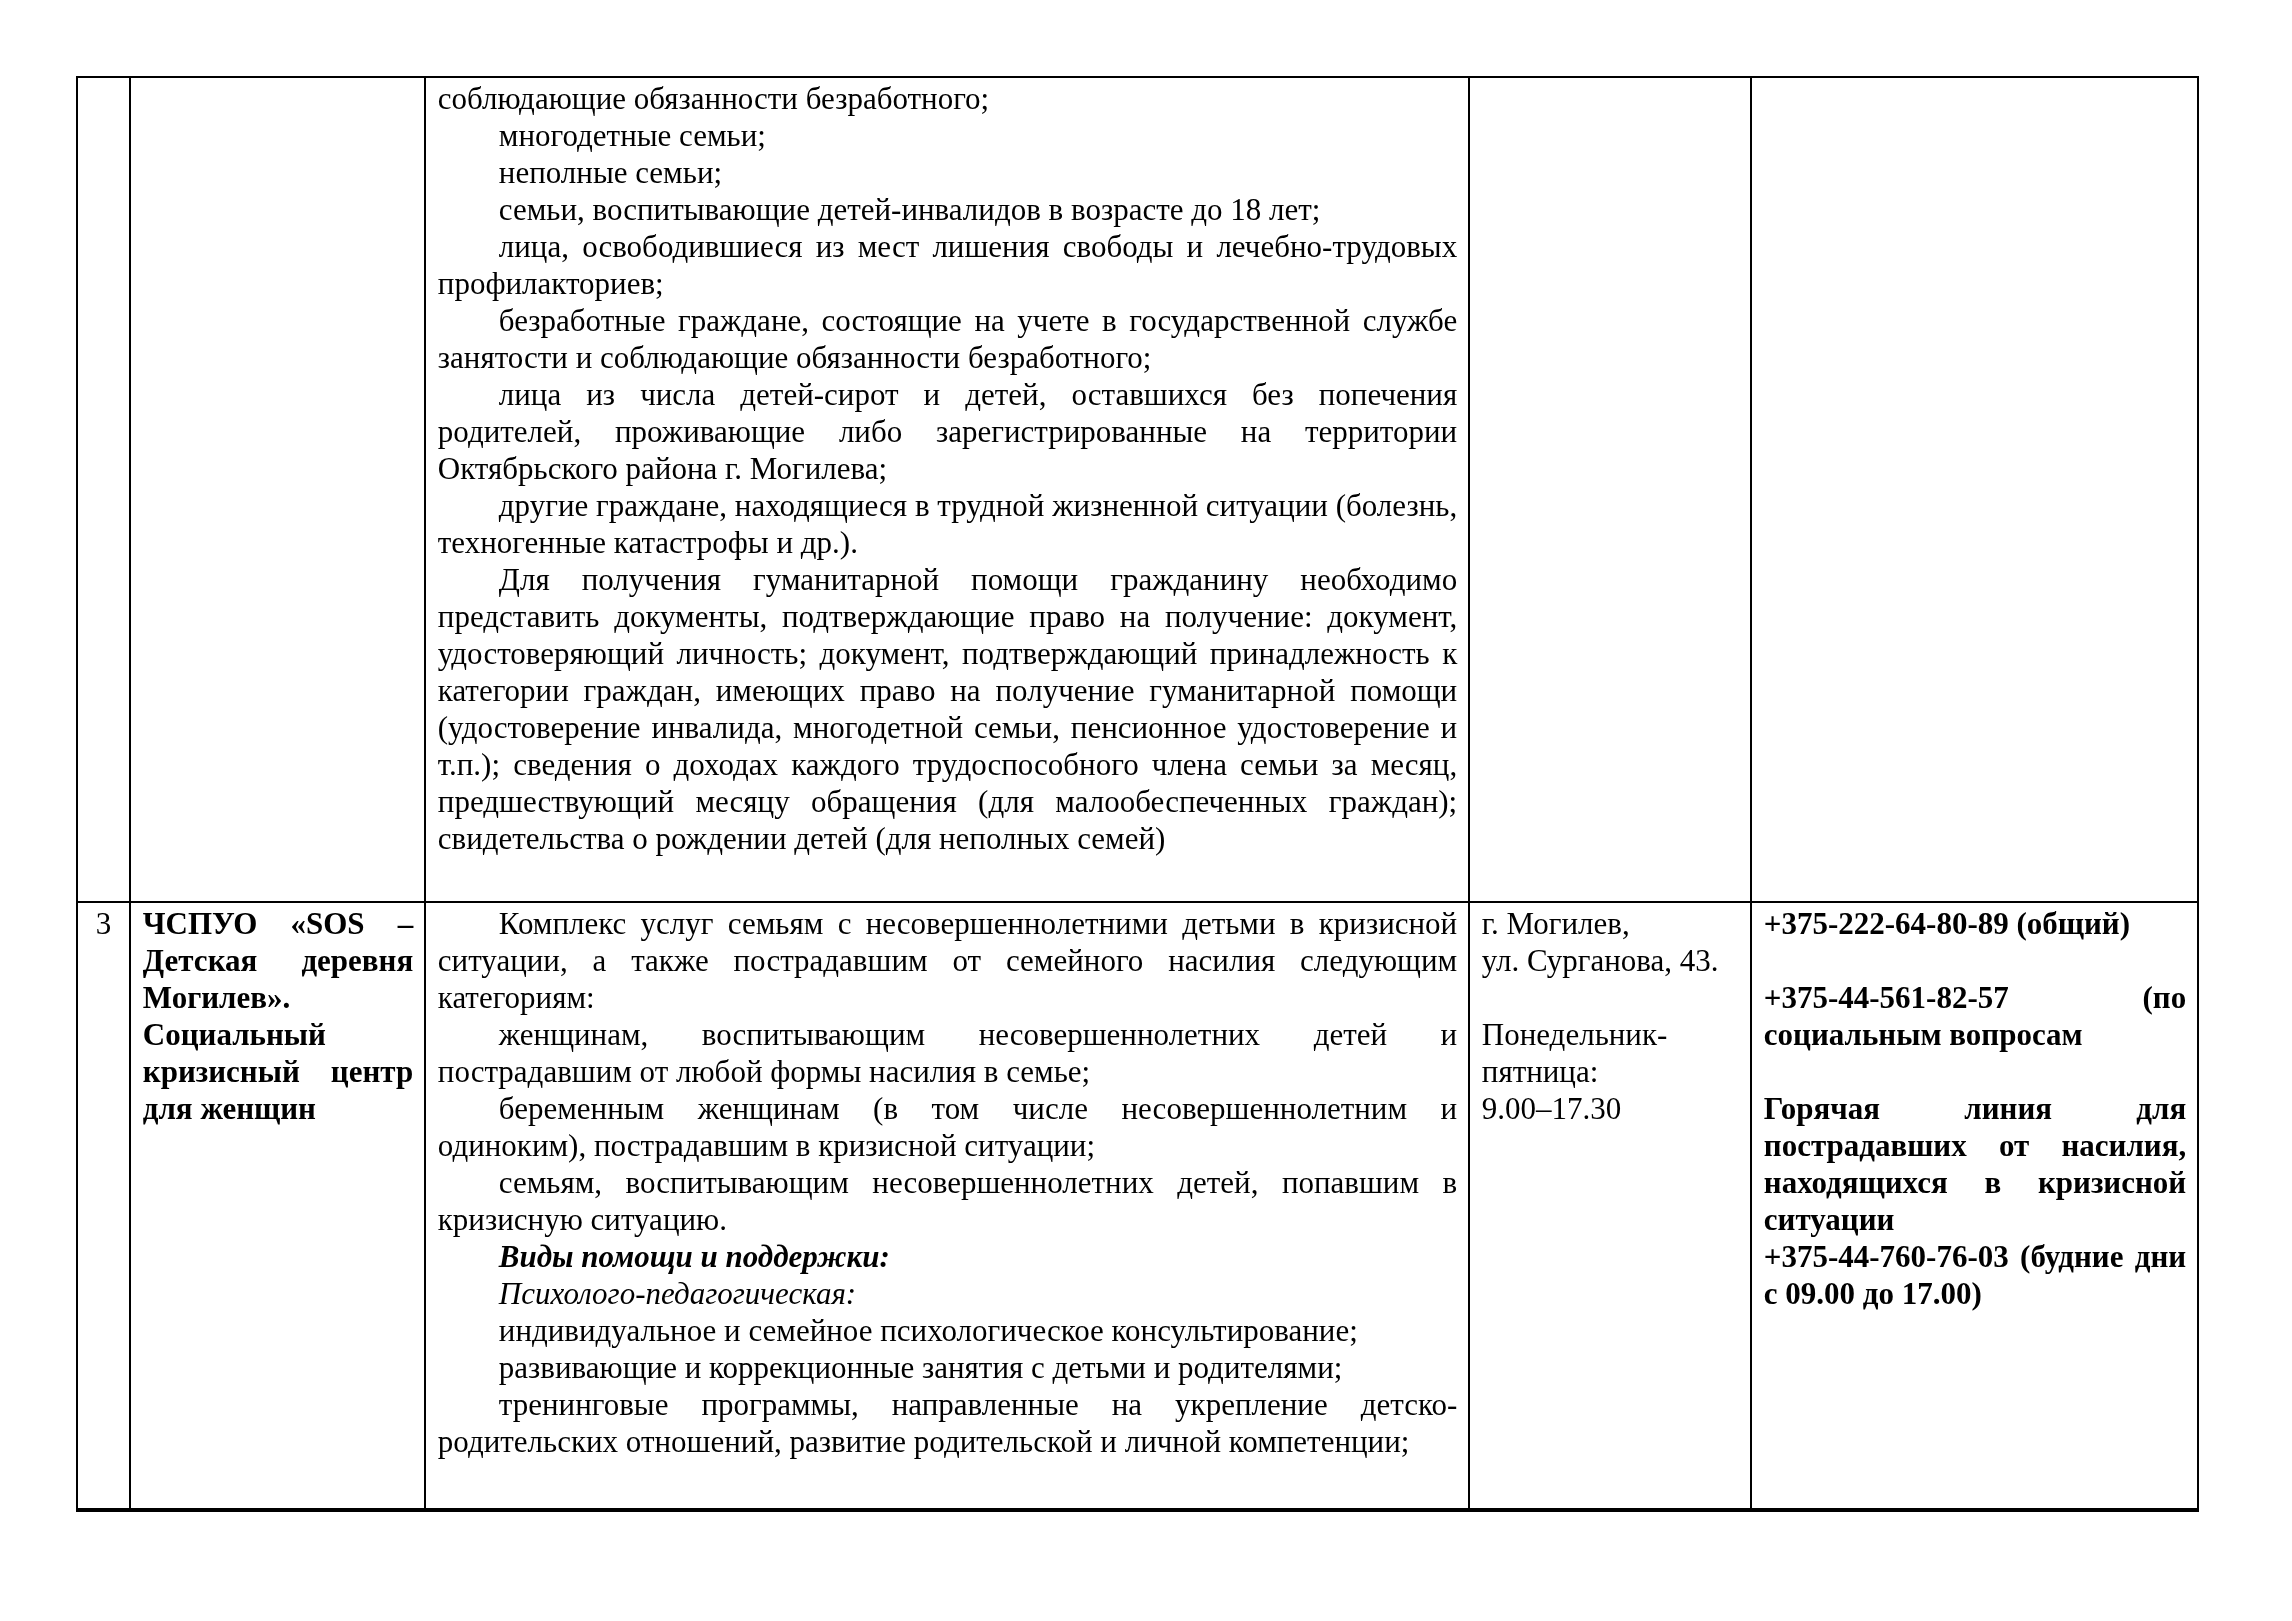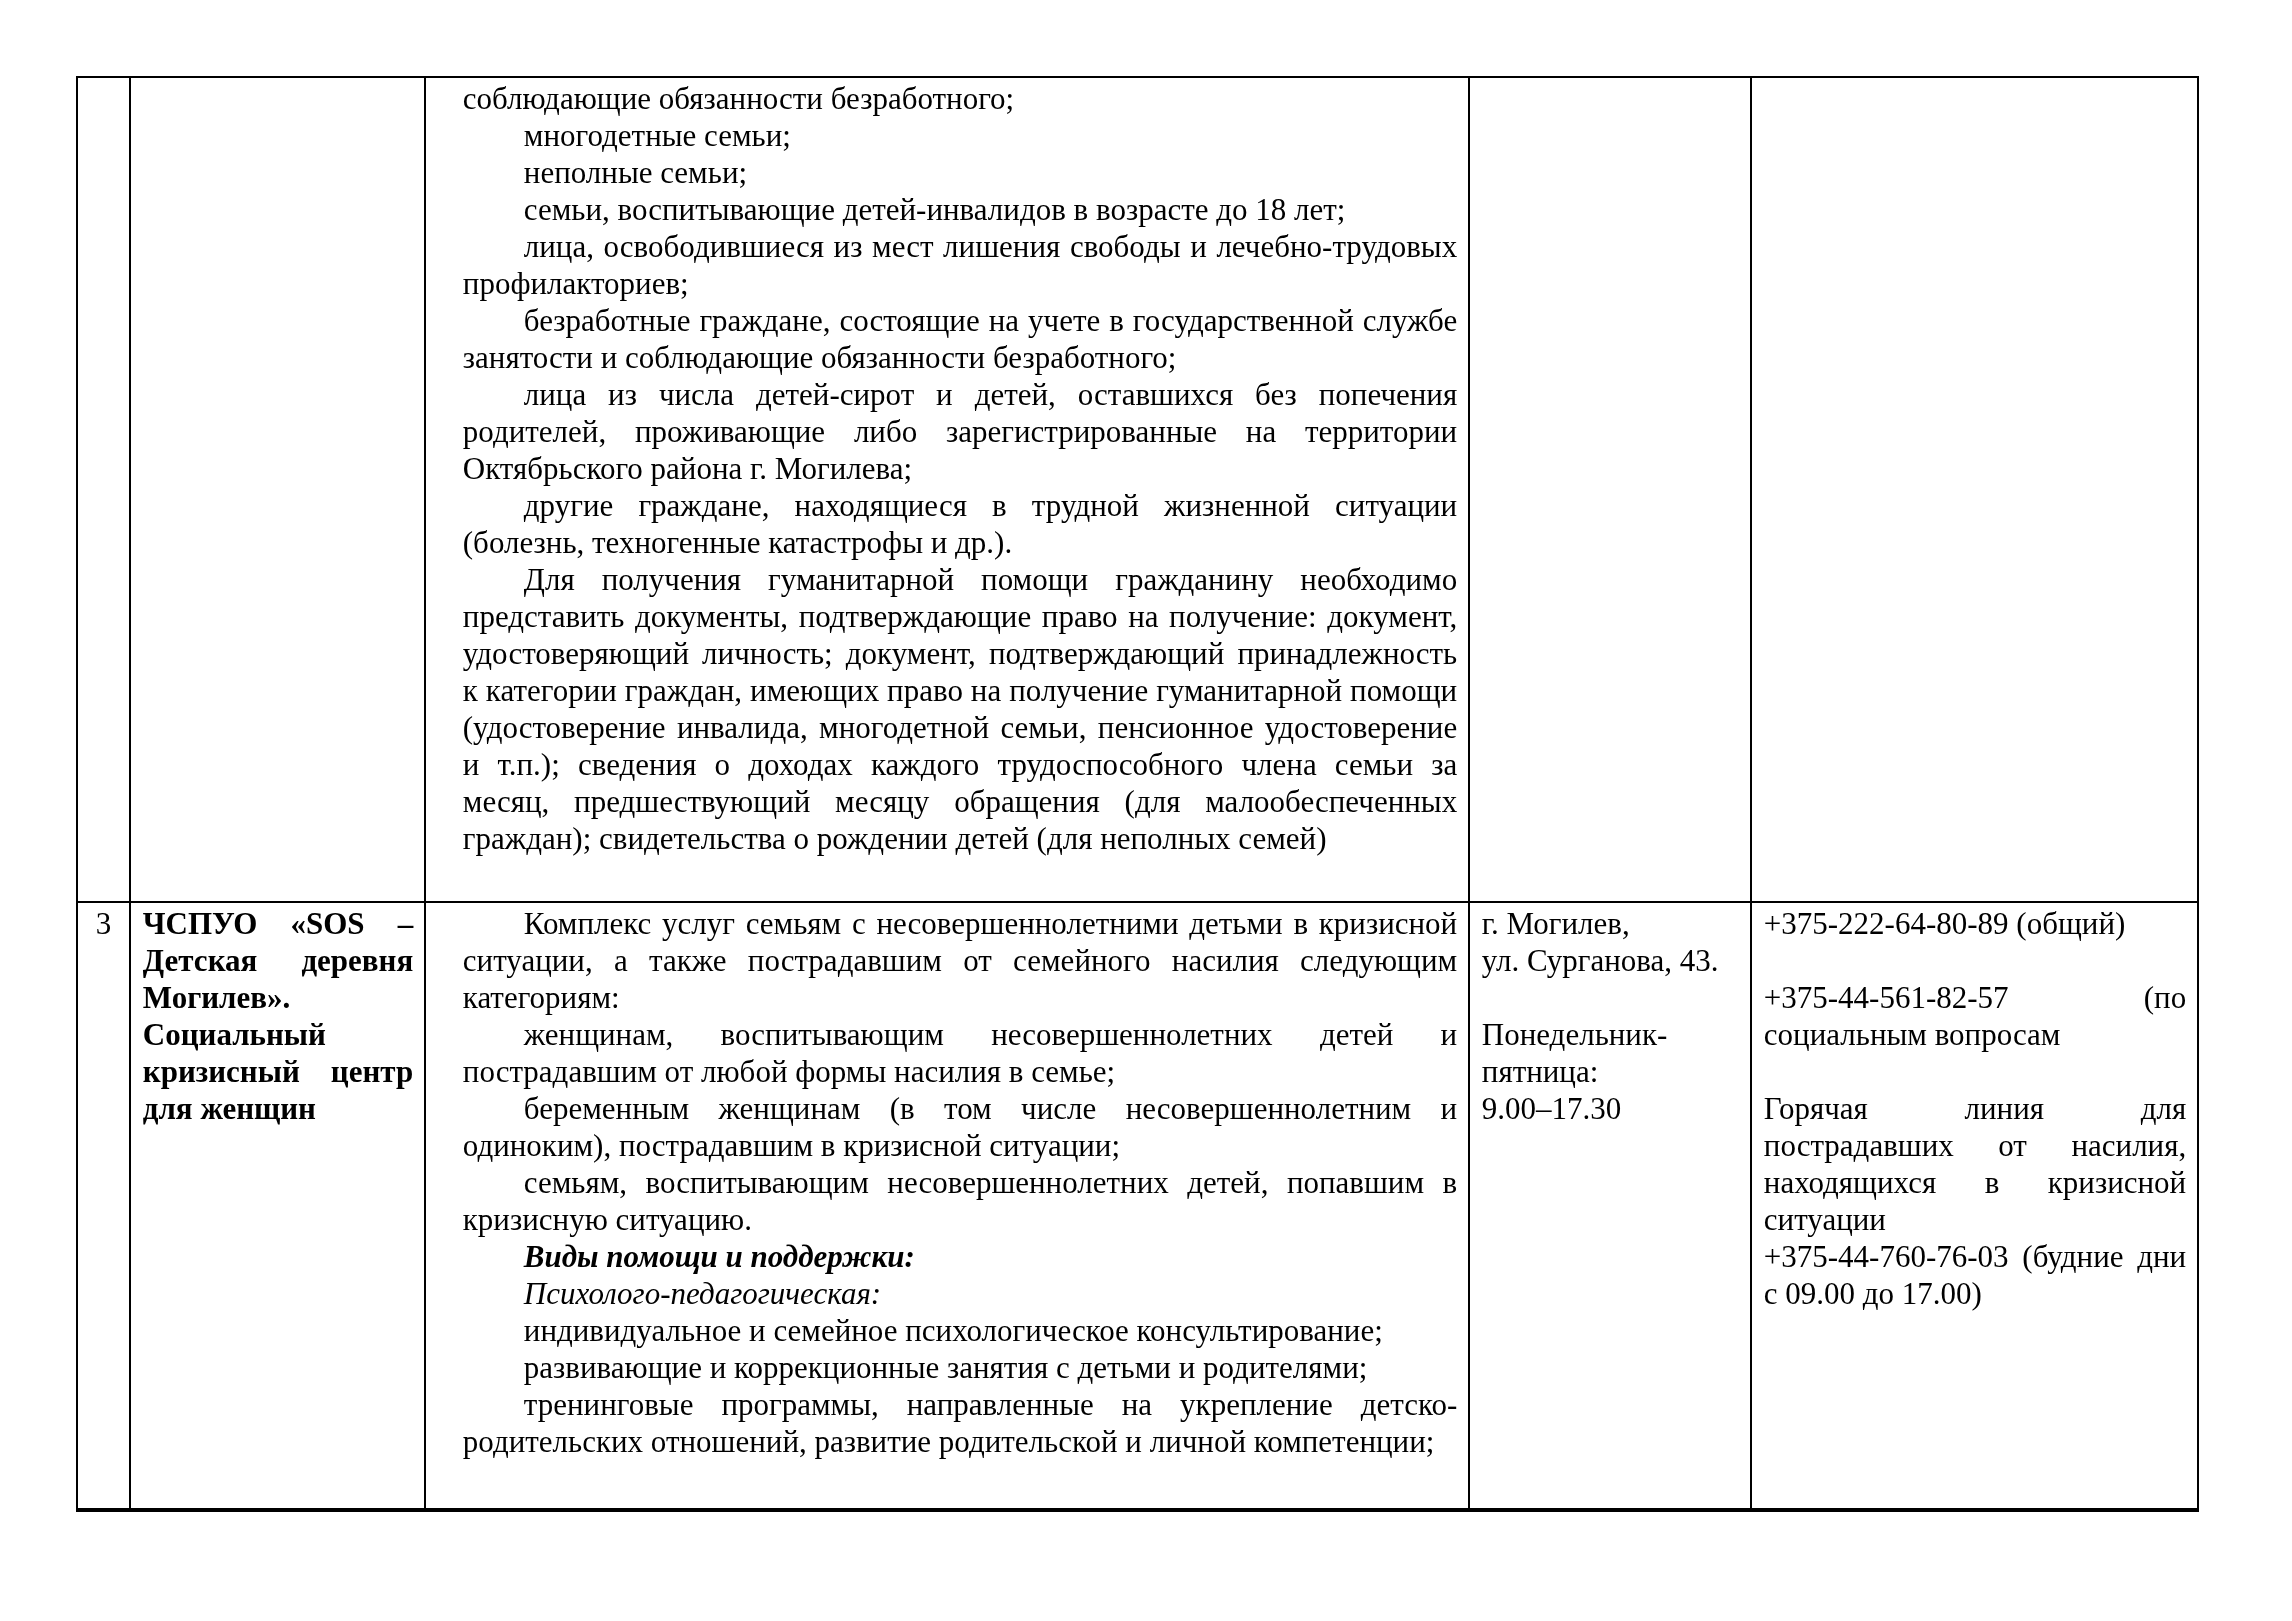"соблюдающие обязанности безработного;" .cell-desc .para { margin-left: 25px -> none }
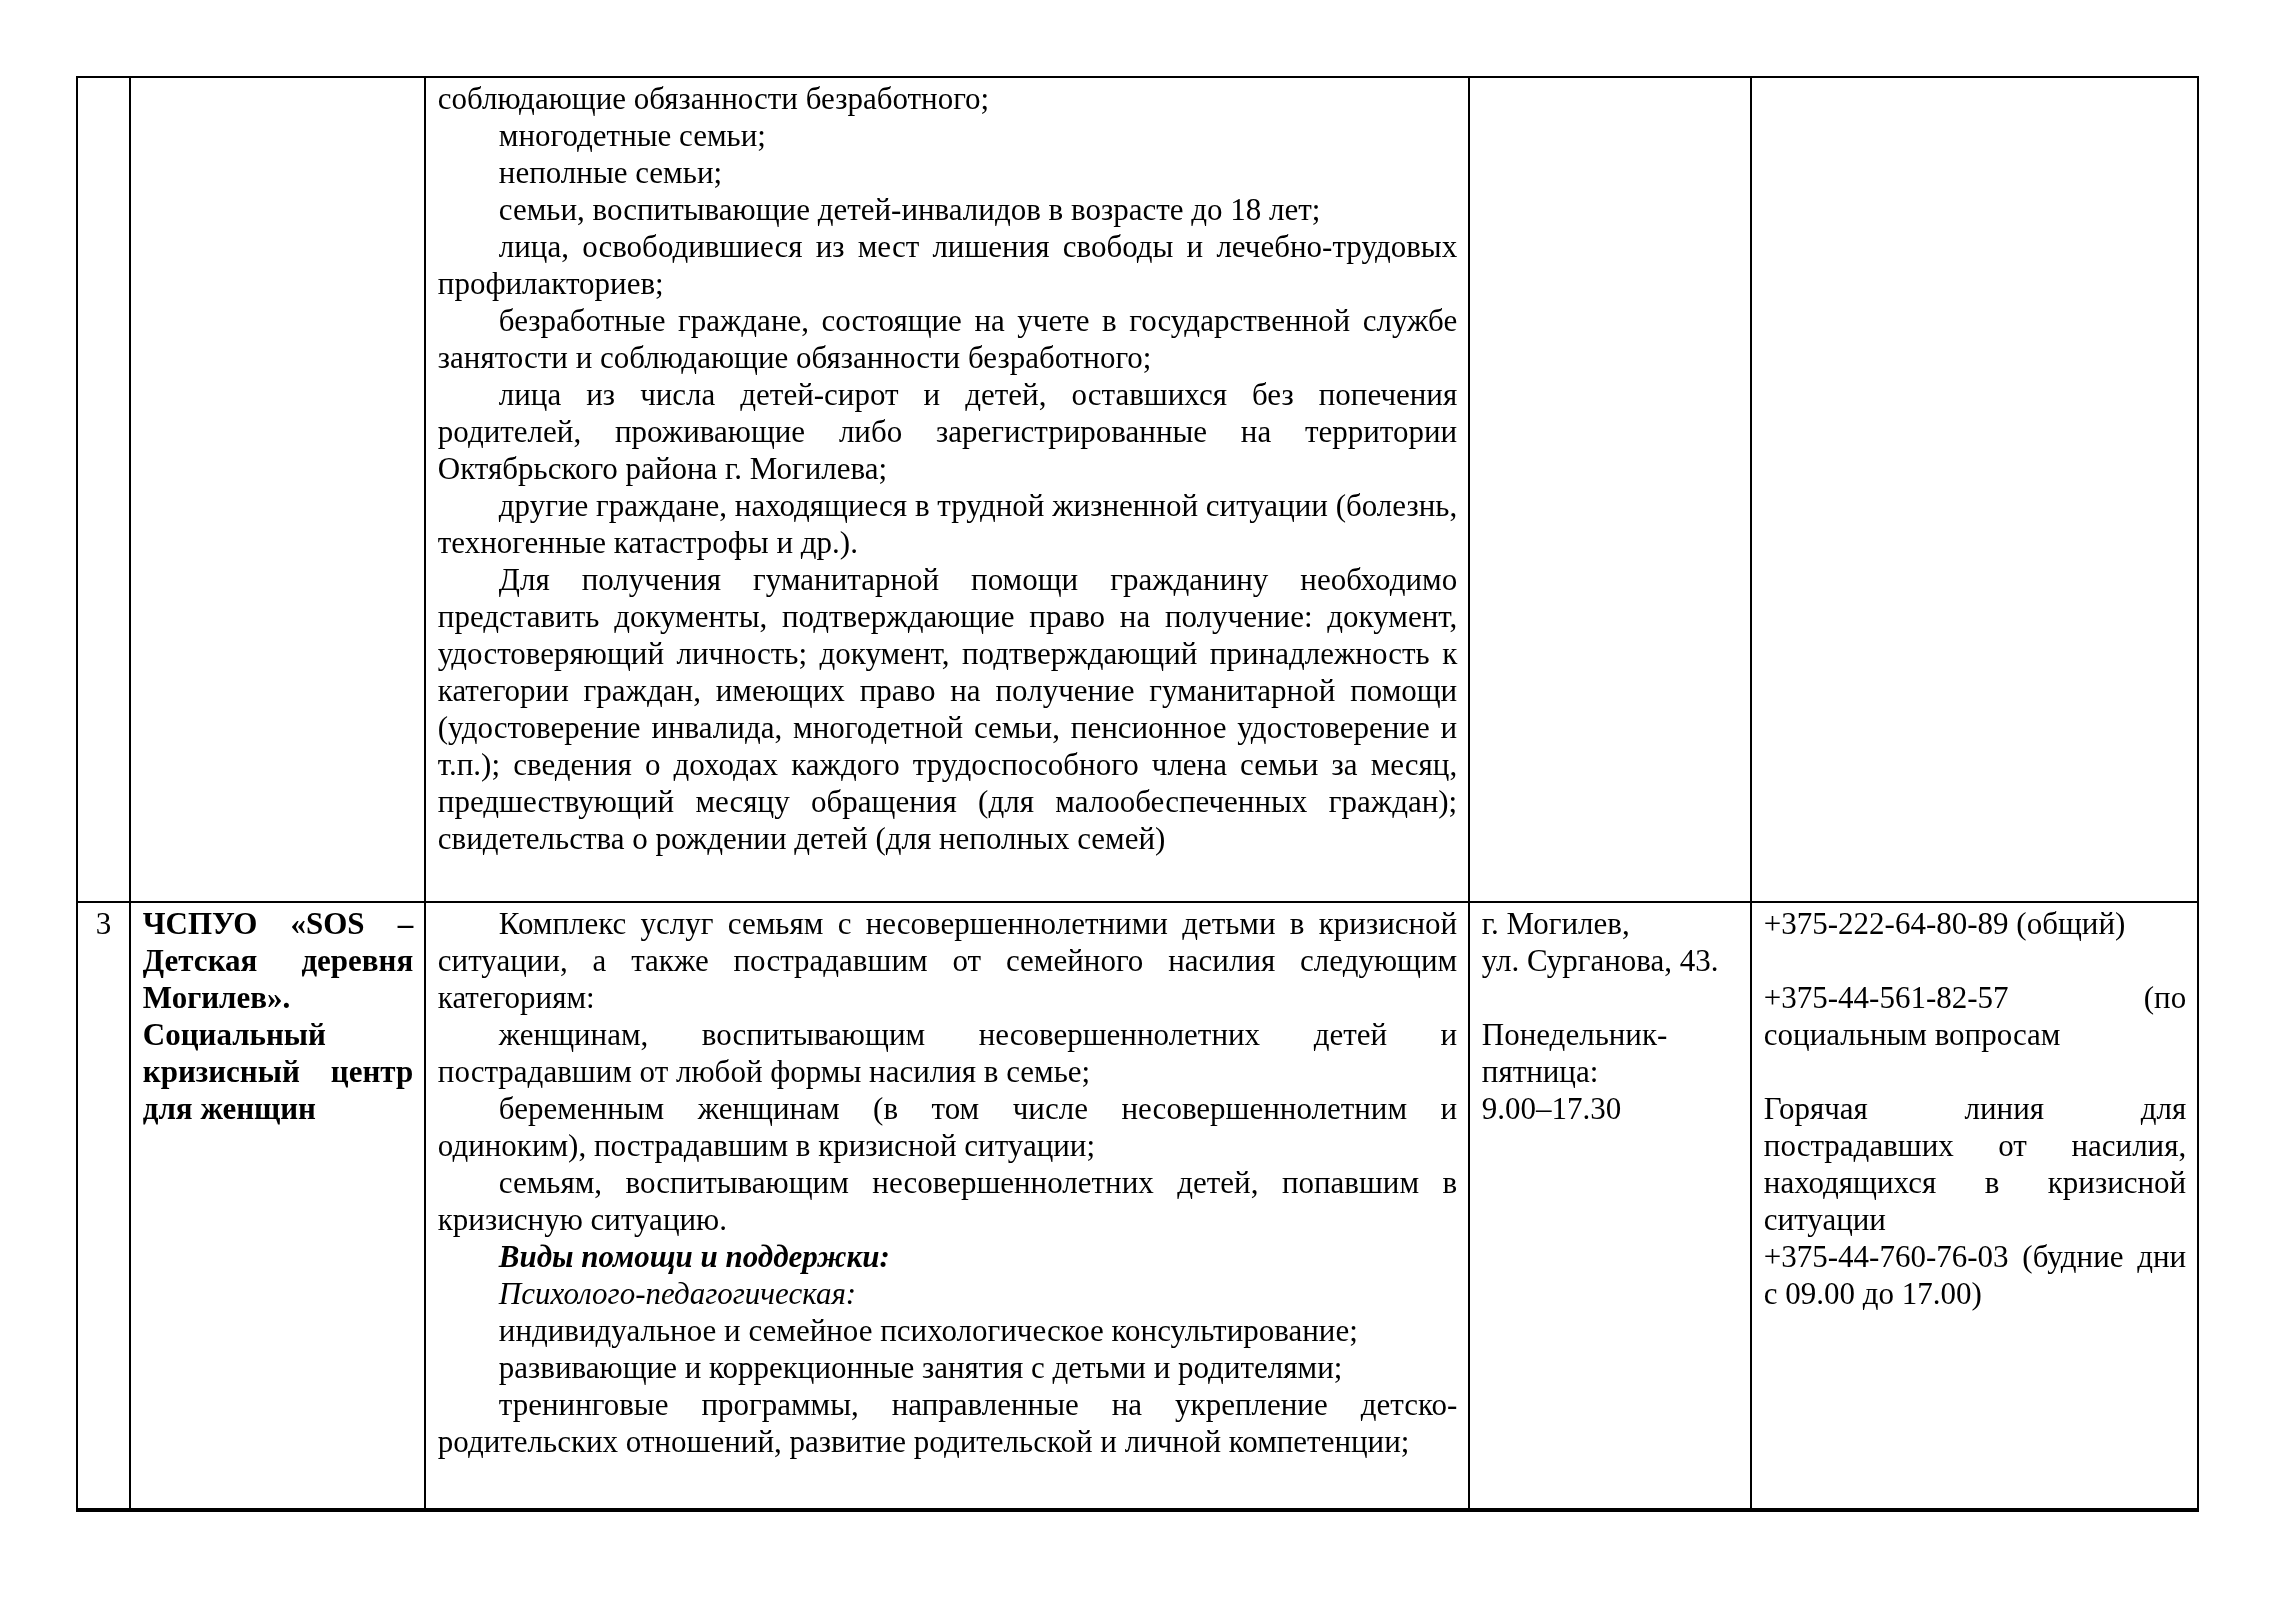"+375-222-64-80-89 (общий)" .cell-phone .para { font-weight: none -> bold }
